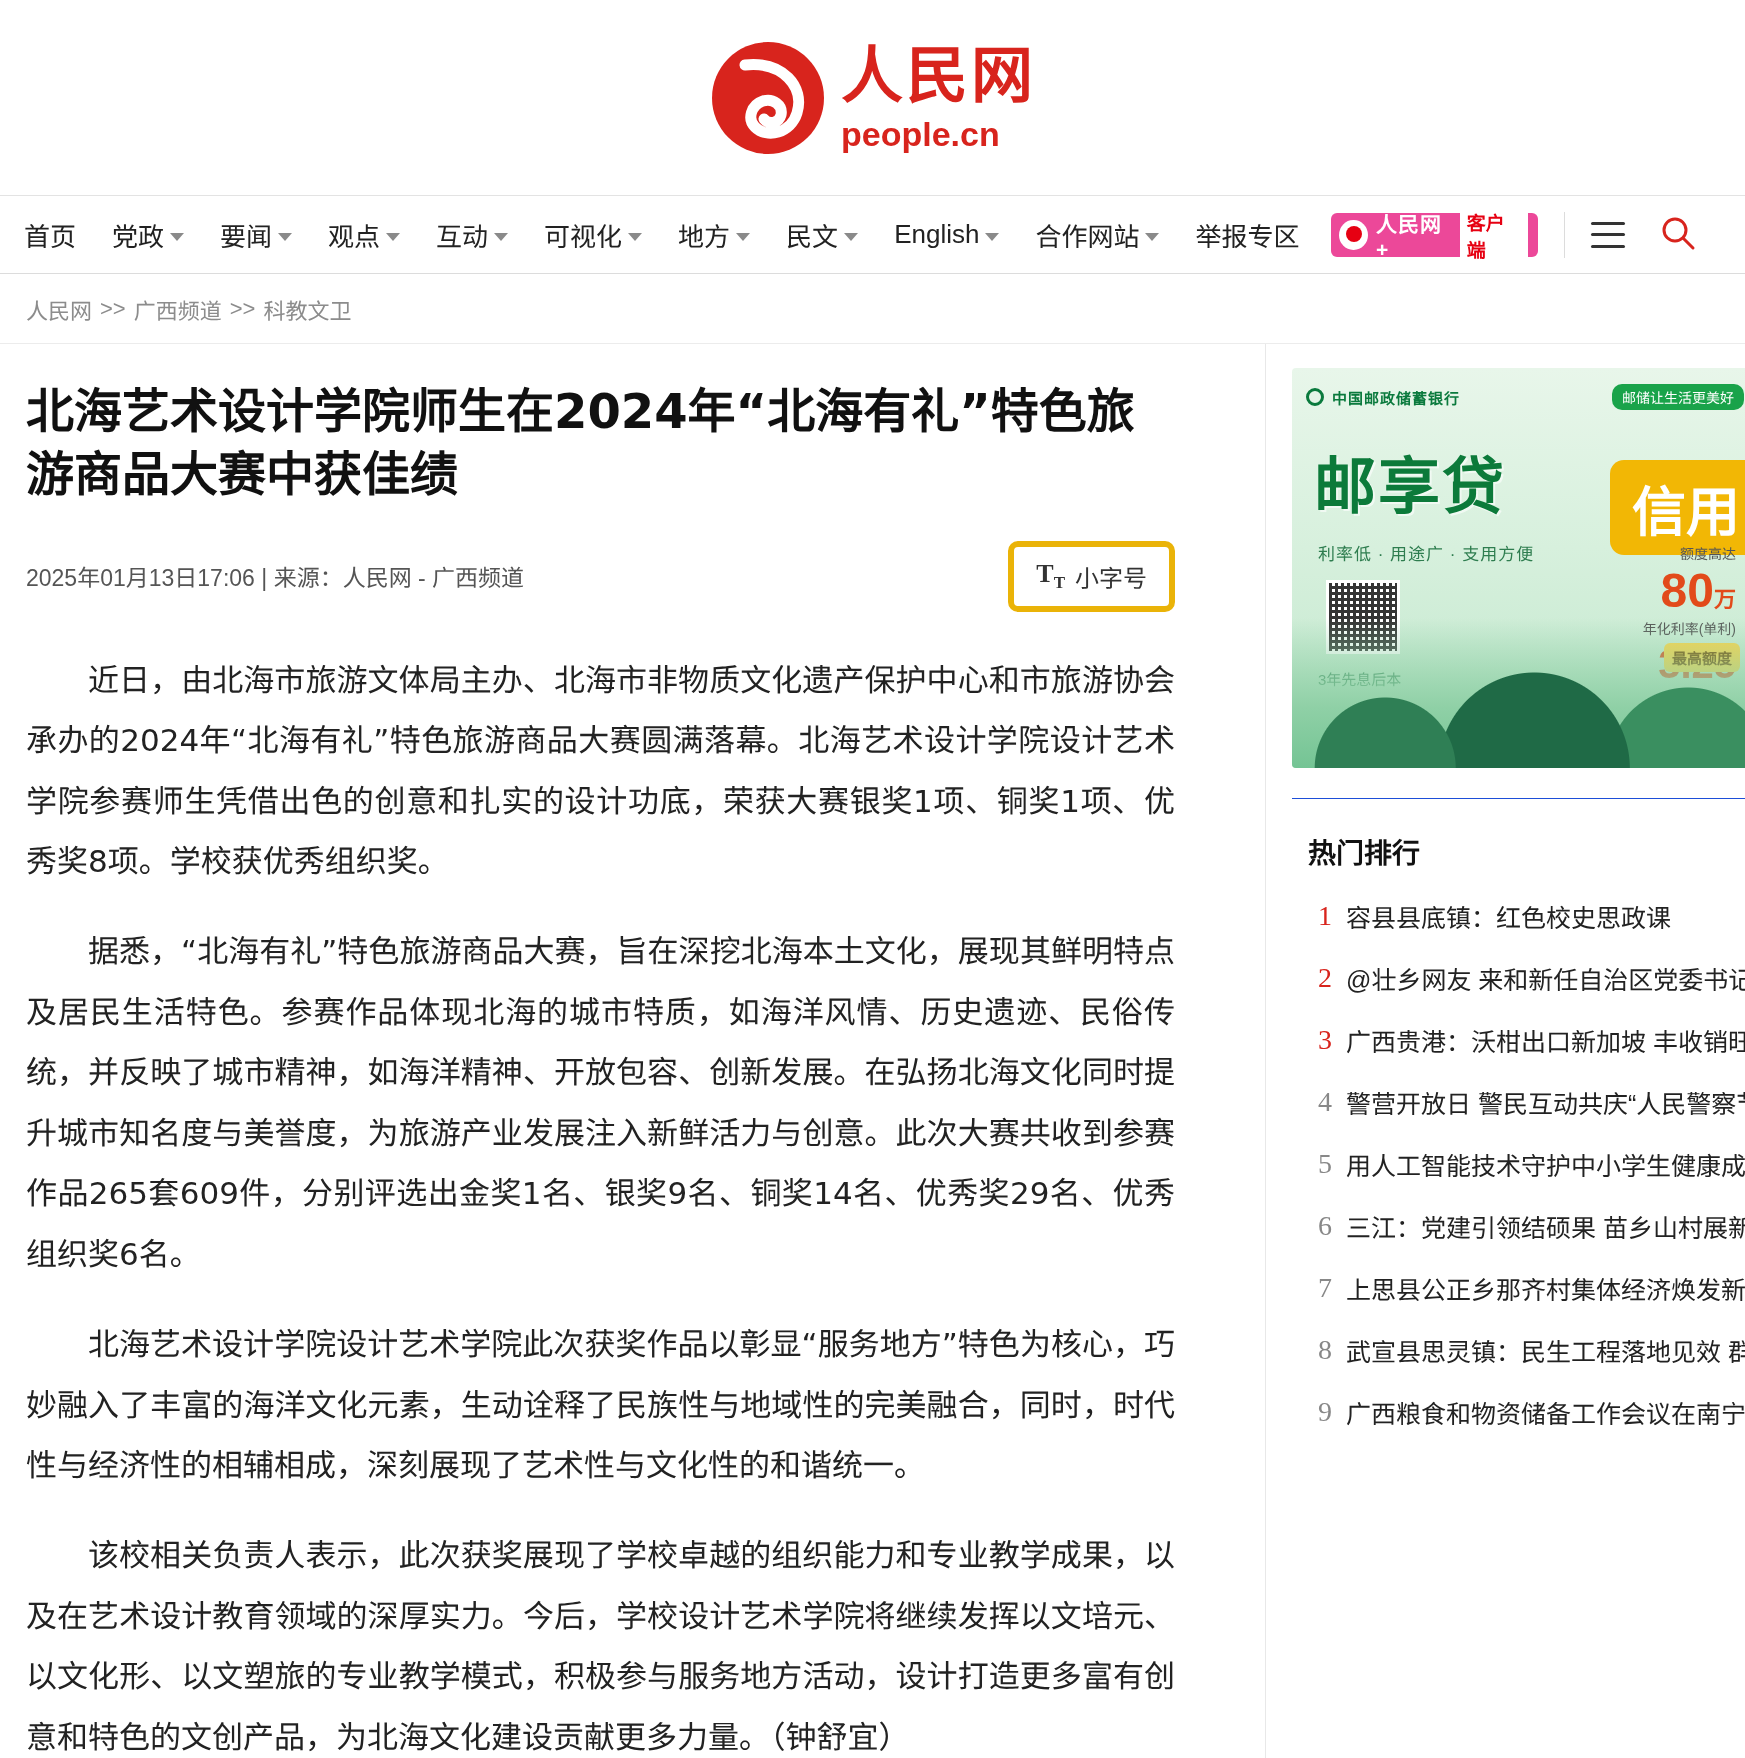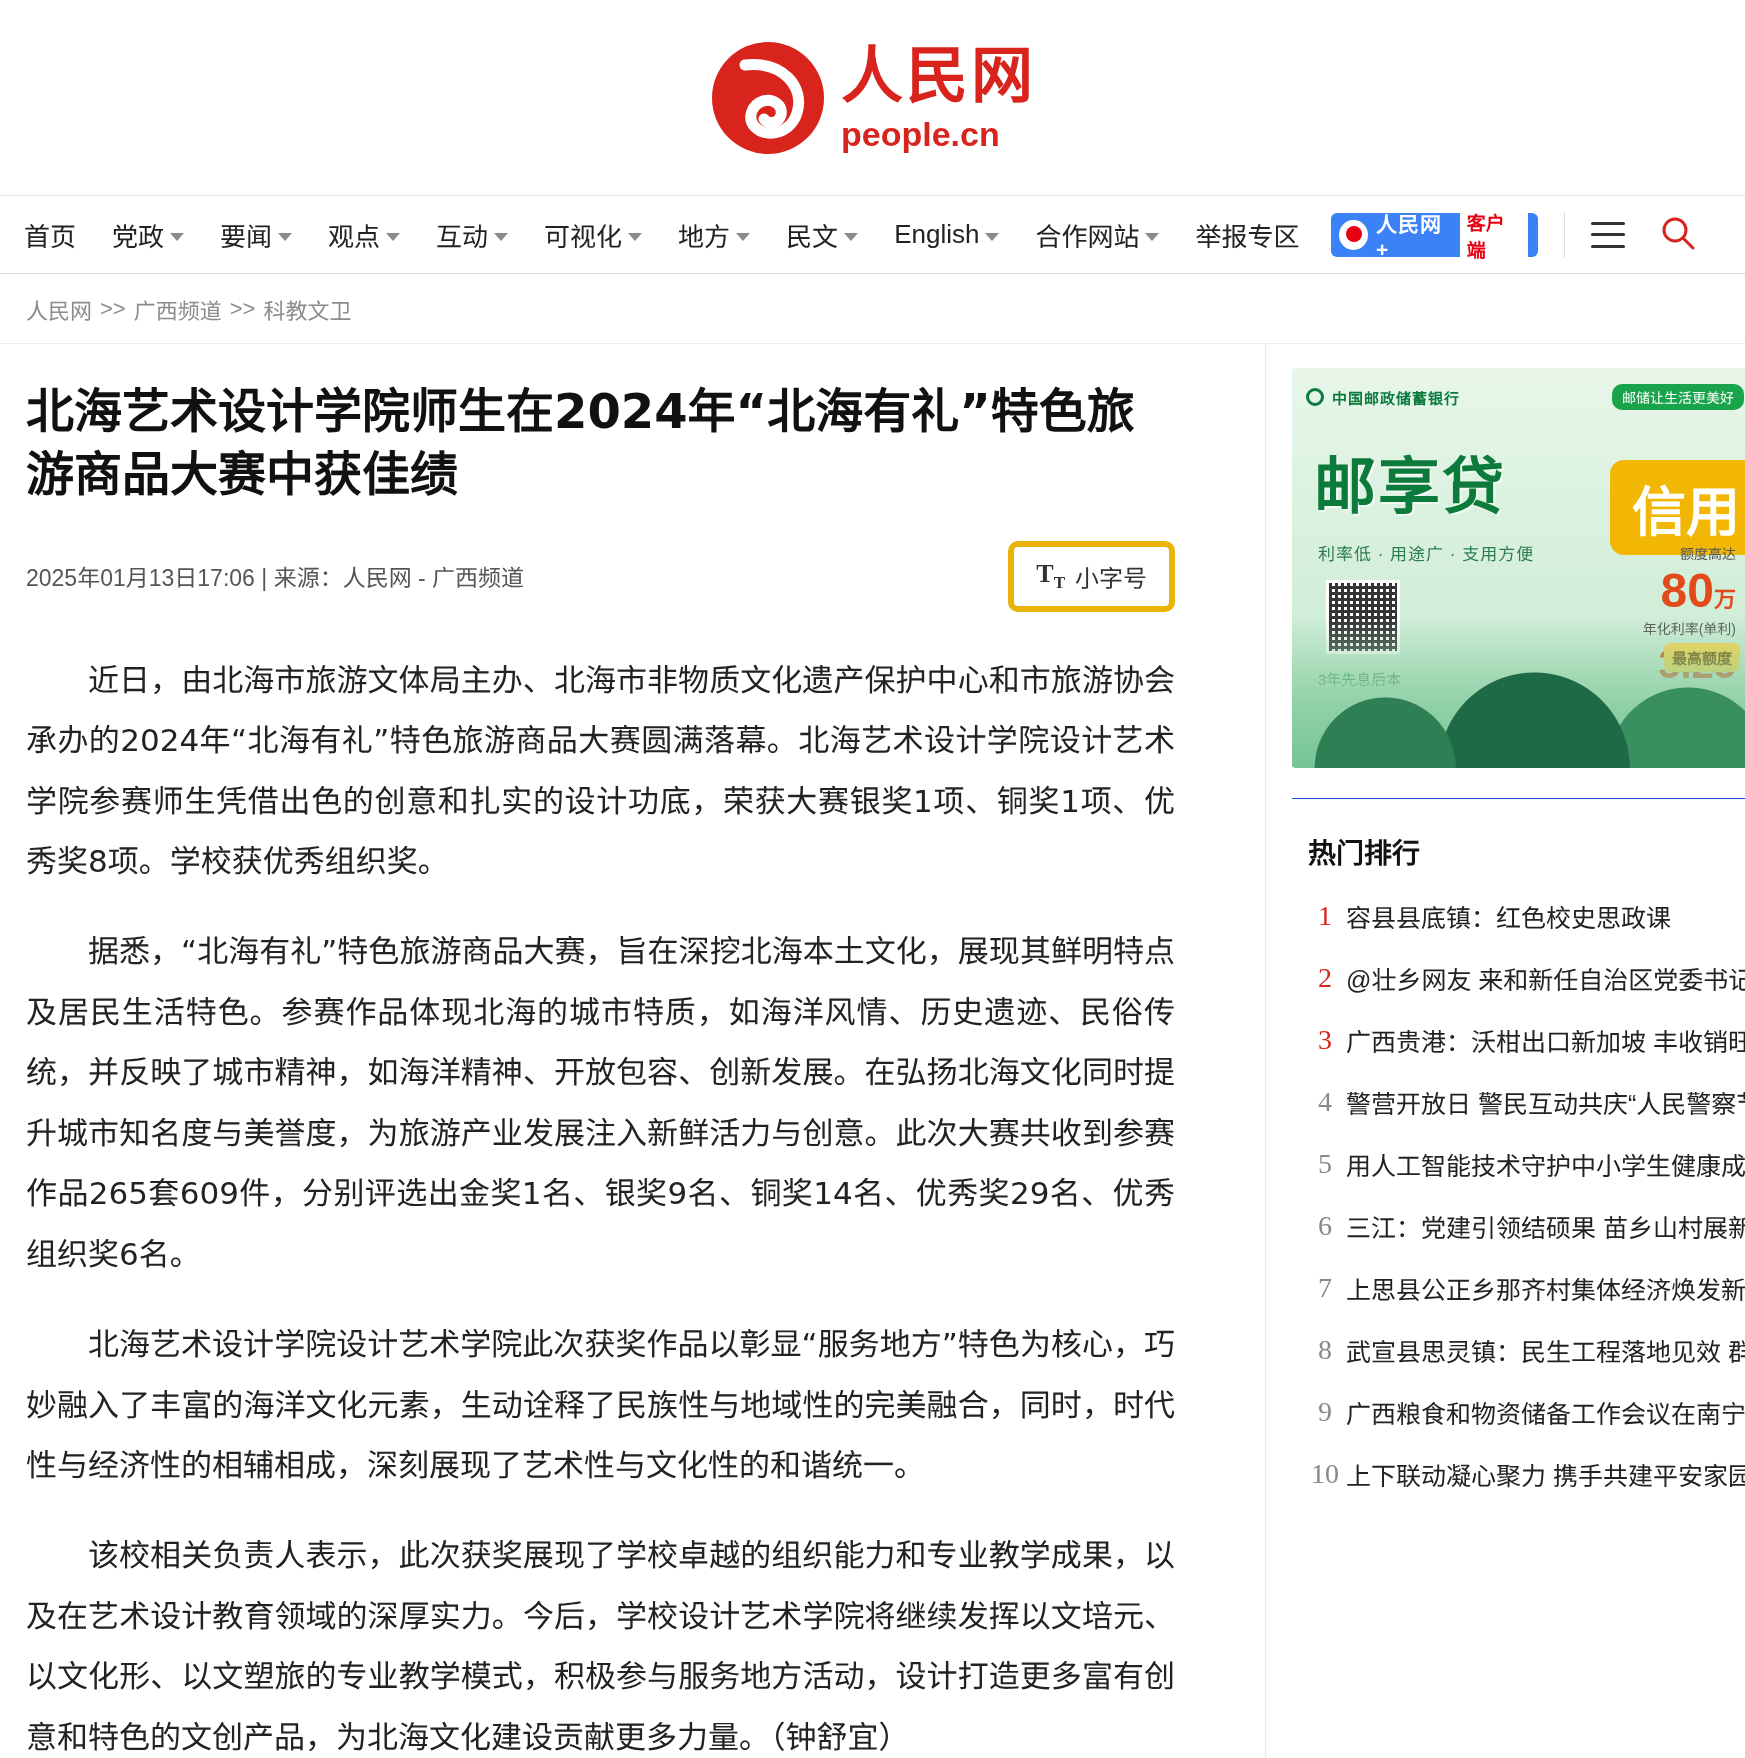"人民网+" .nav-app { background: #3b82f6 -> #ec4899 }
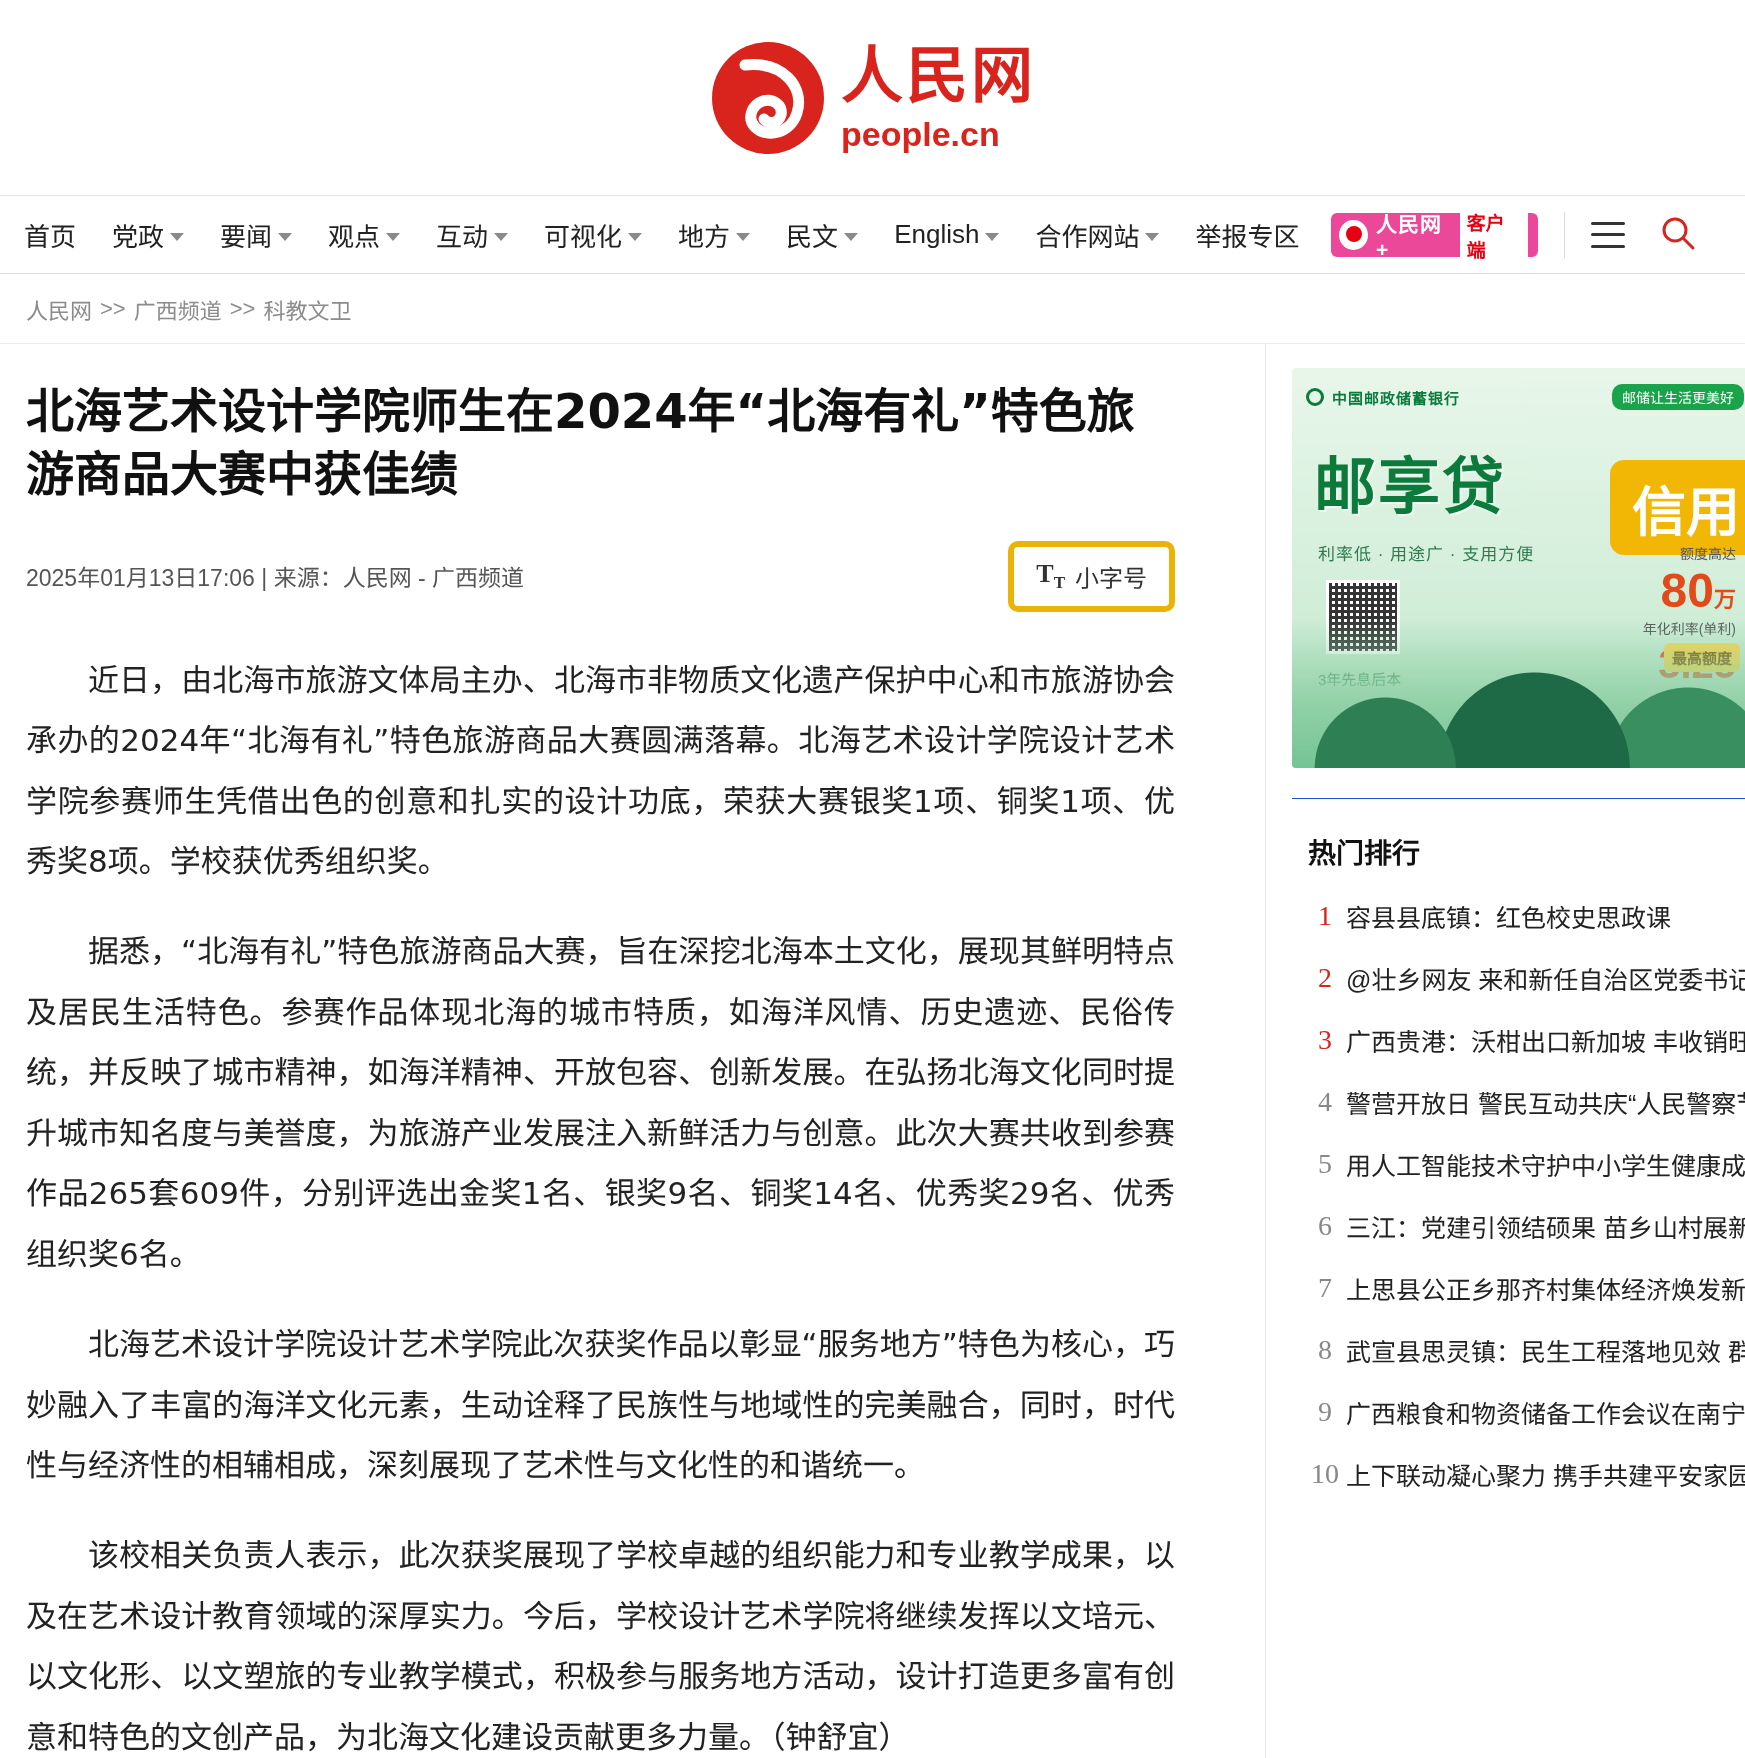"10" li.rank-item { html: <li> <span>10</span> <span>上下联动凝心聚力 携手共建平安家园</span> </li> -> none }
